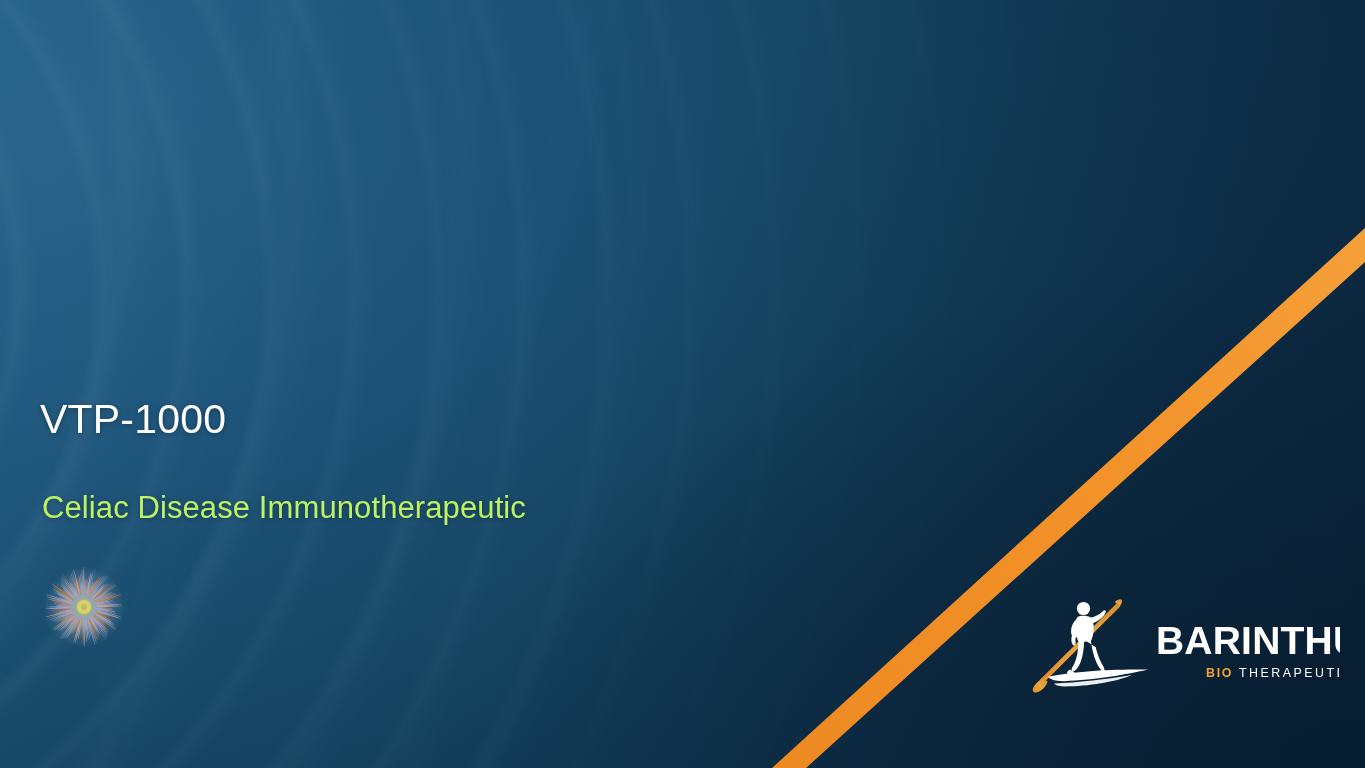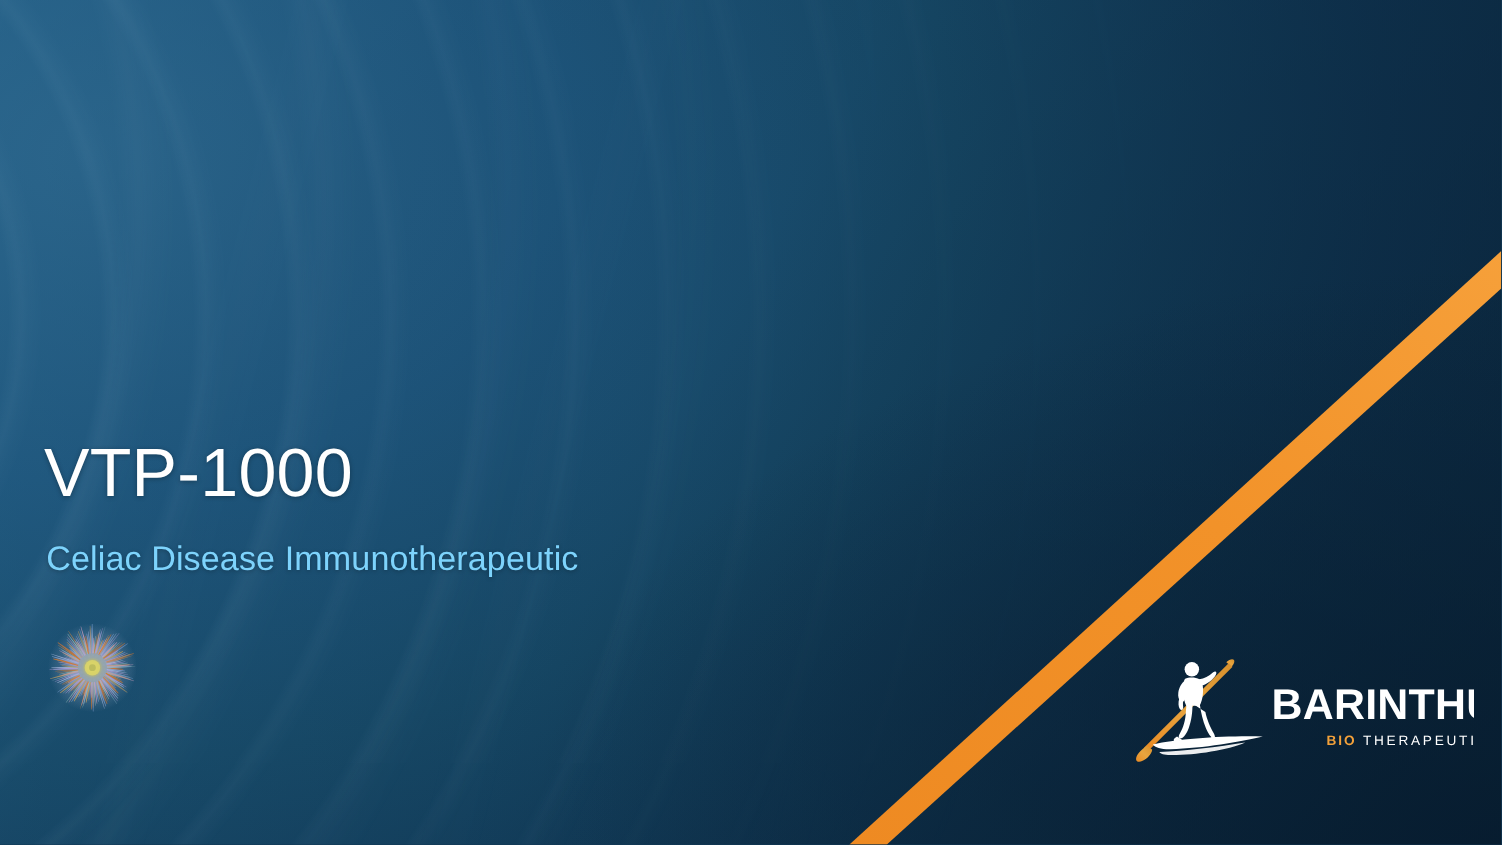"VTP-1000" .title { font-size: 62px -> 41px }
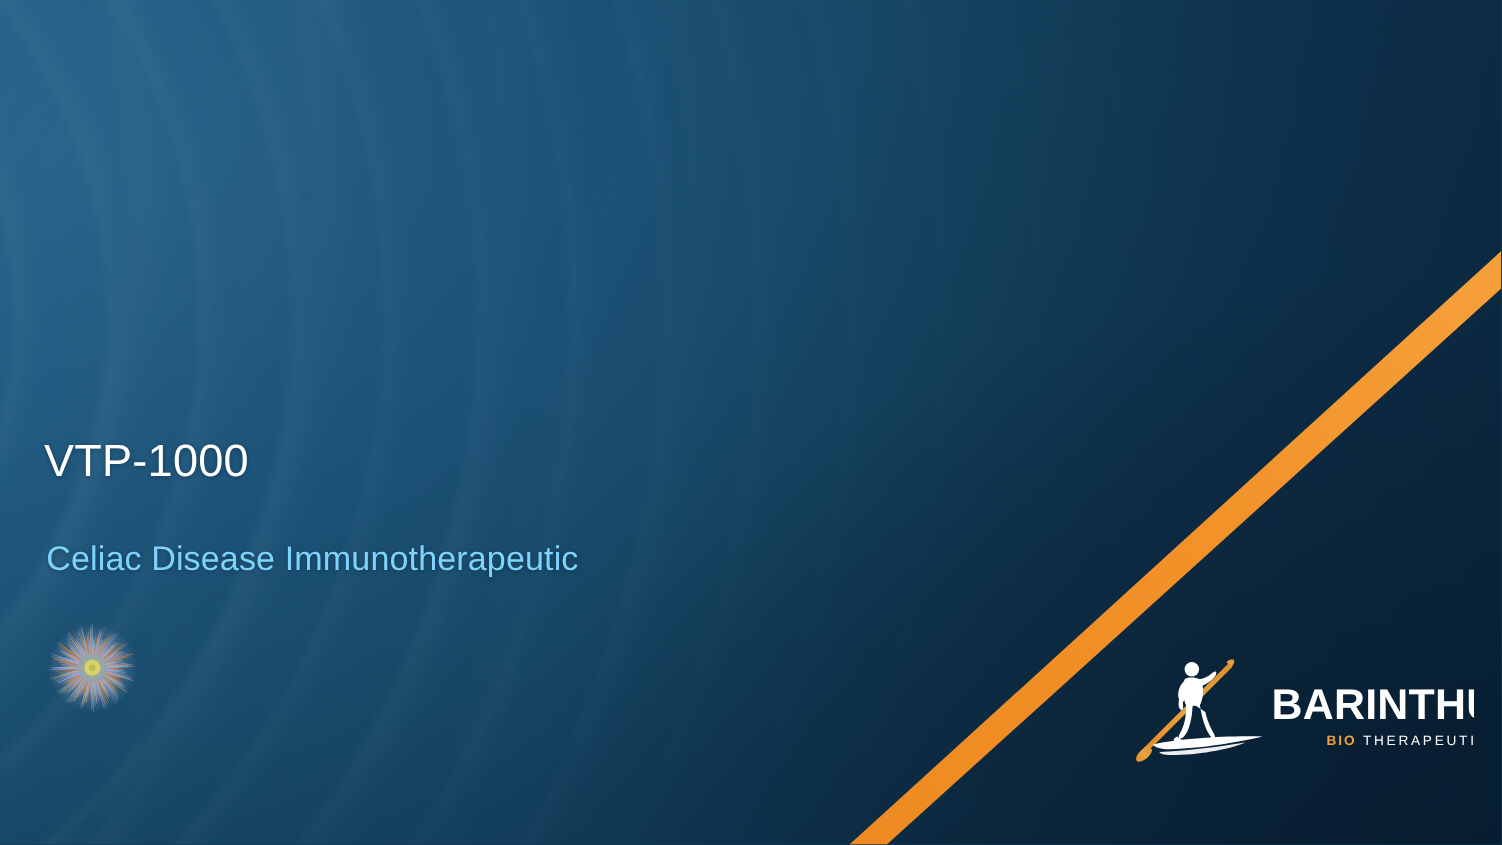"Celiac Disease Immunotherapeutic" .subtitle { color: #7dd3fc -> #bef264 }
